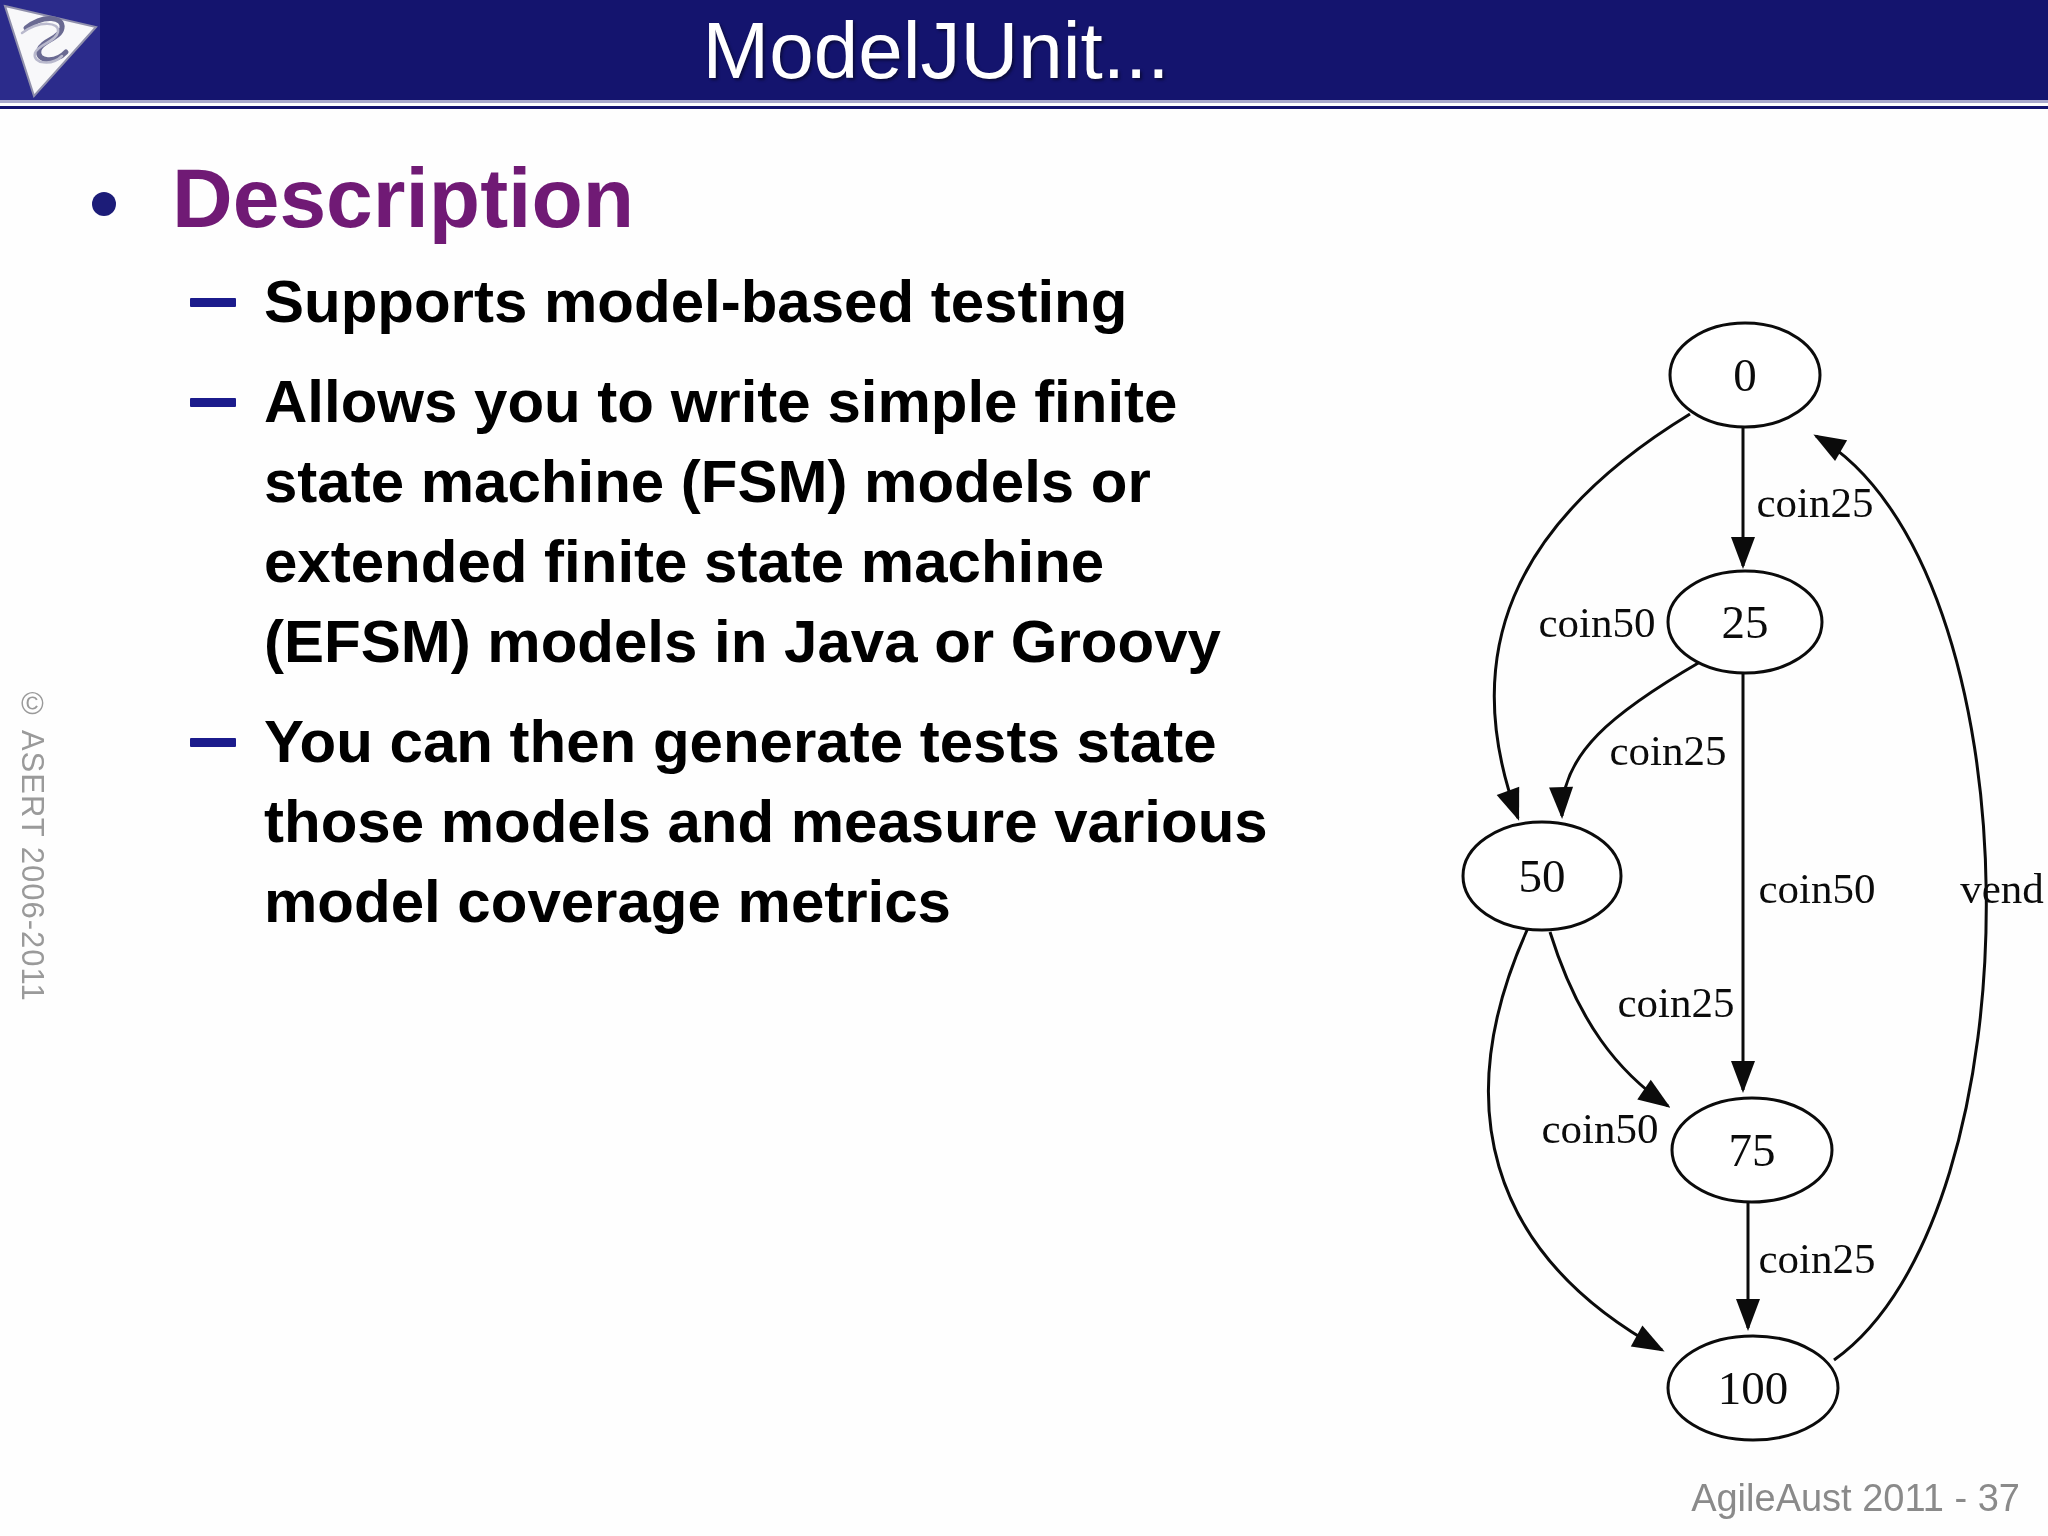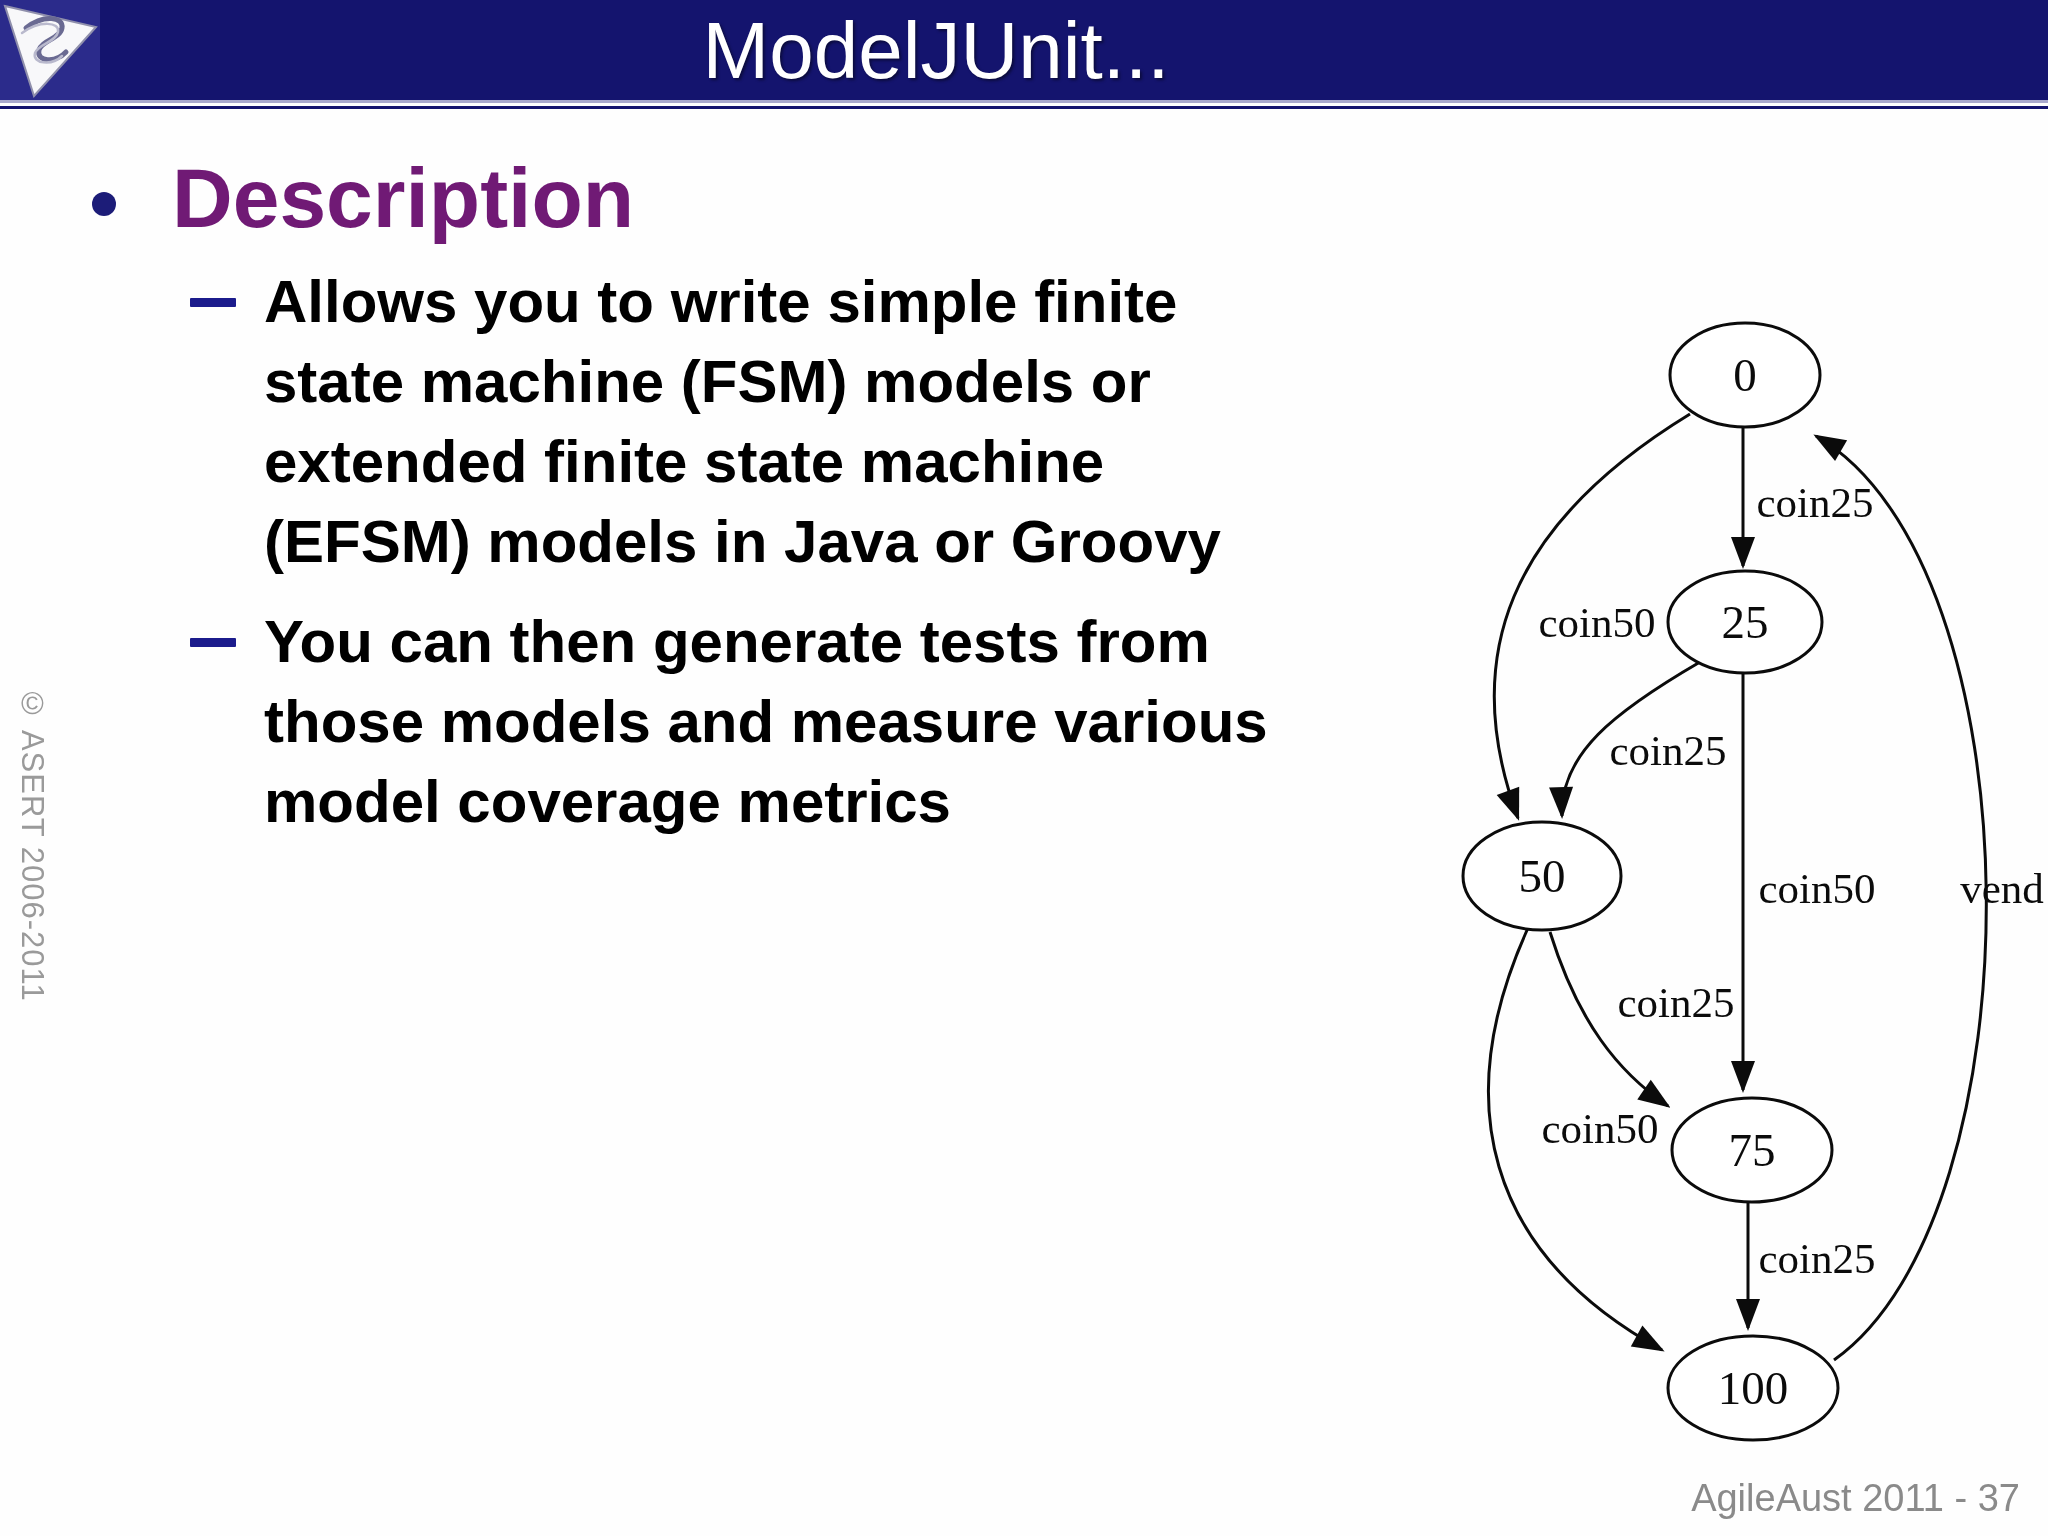"Supports model-based testing" div.bullet-item { html: none -> <div> <span></span> <div>Supports model-based testing</div> </div> }
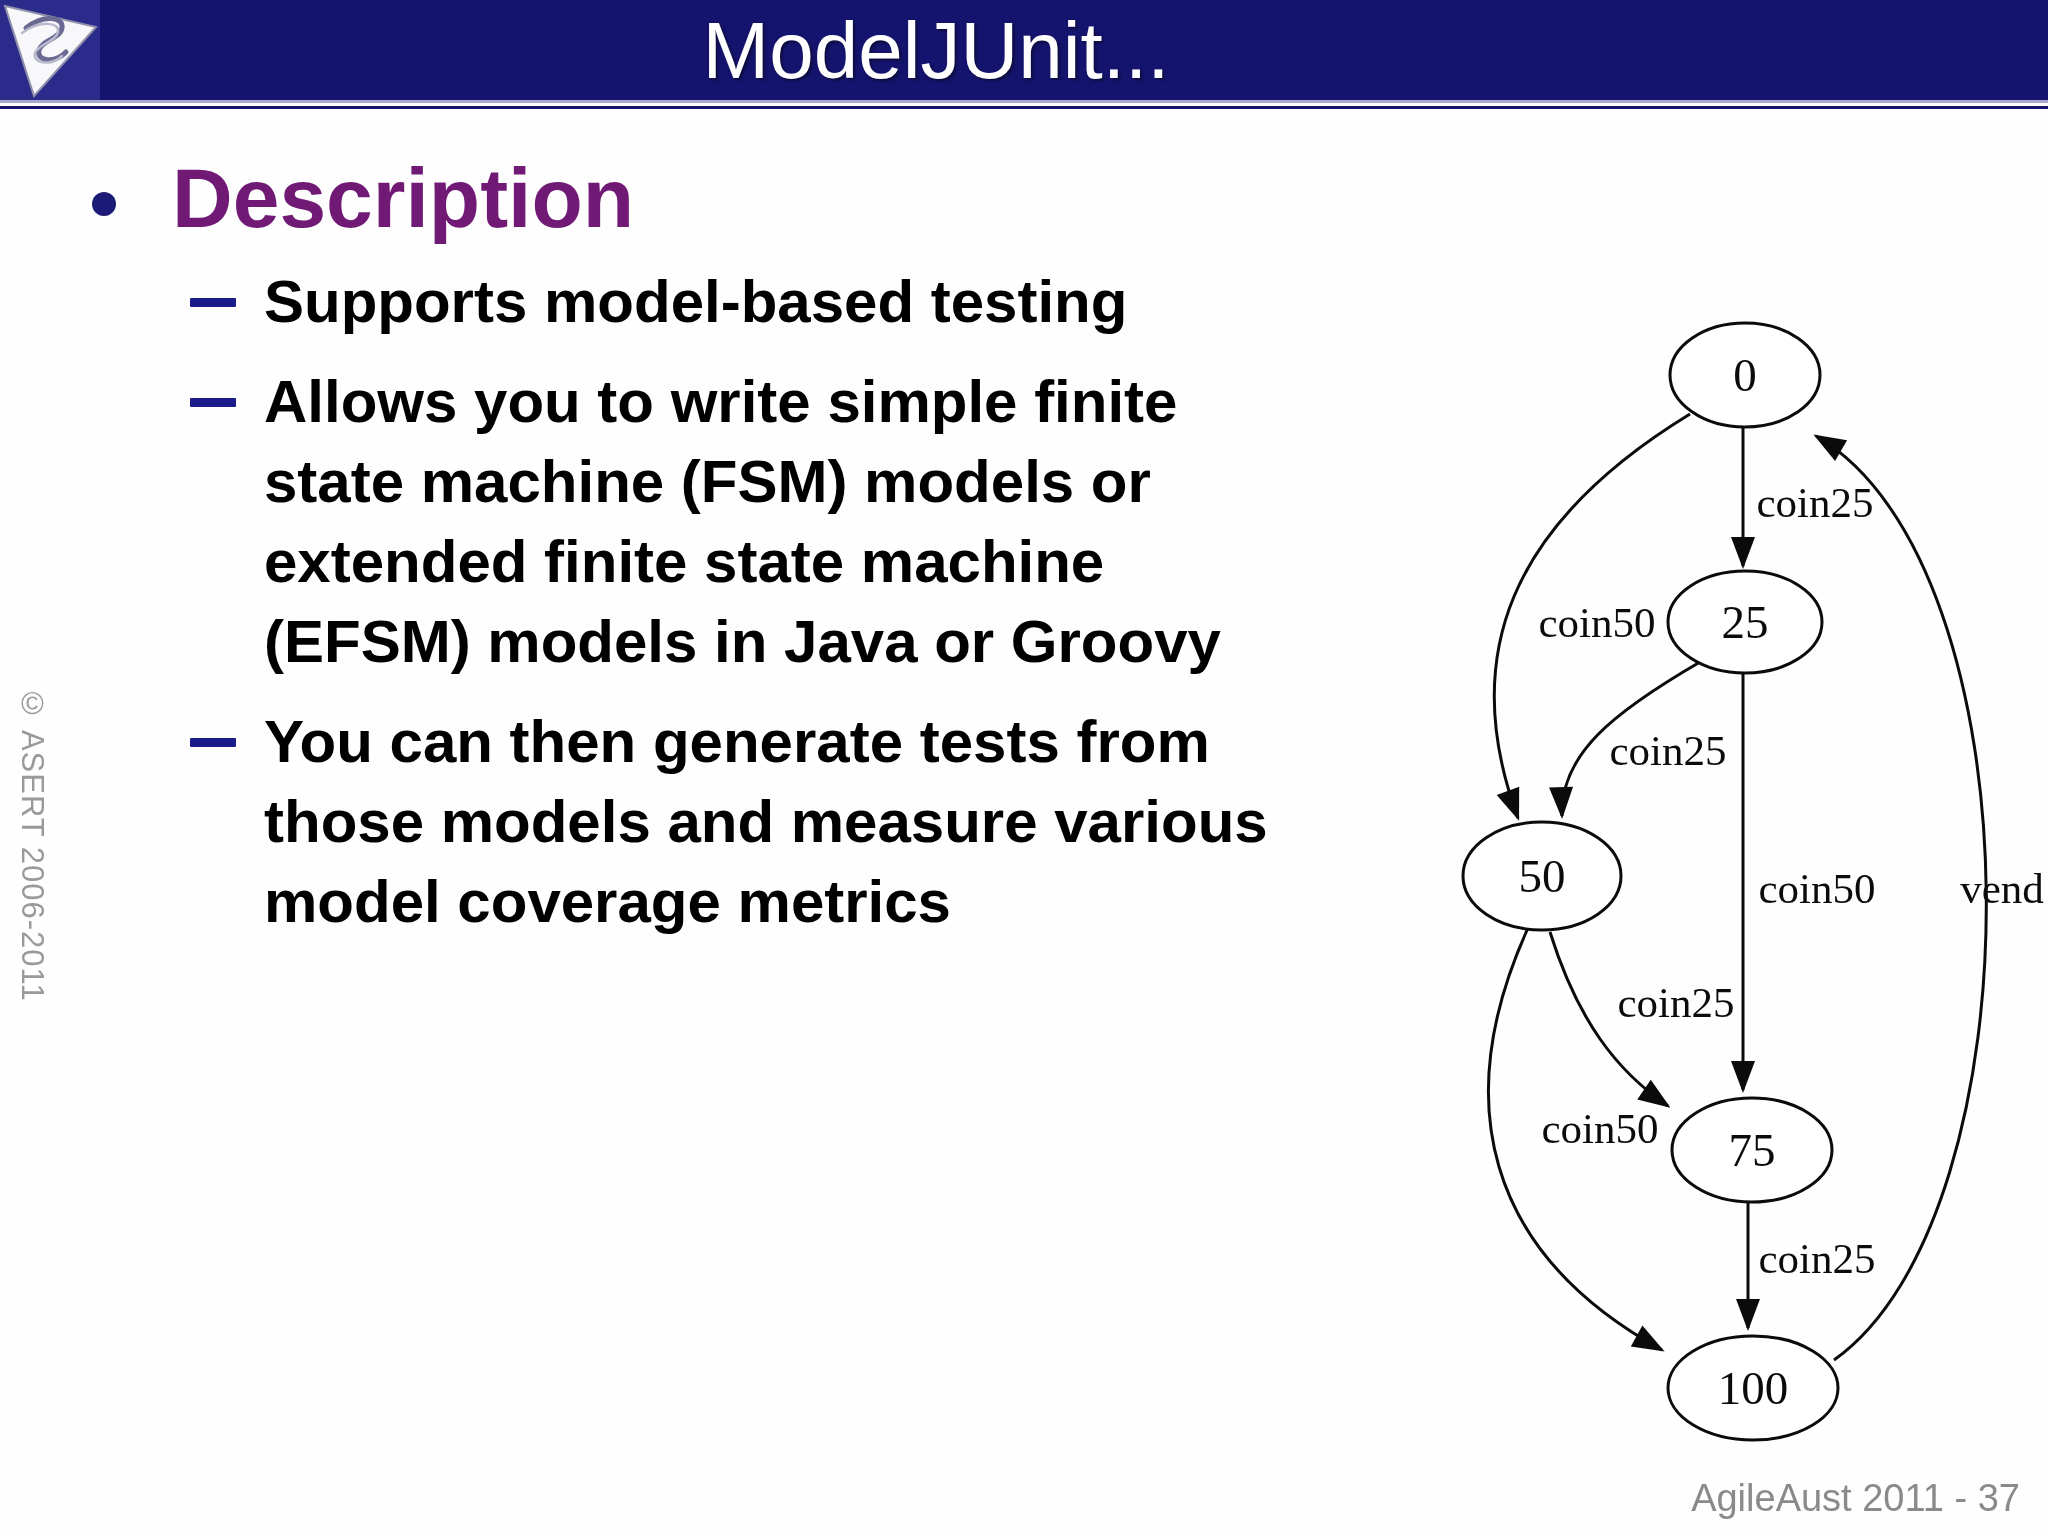"You can then generate tests" div.bullet-text { text: from -> state }
